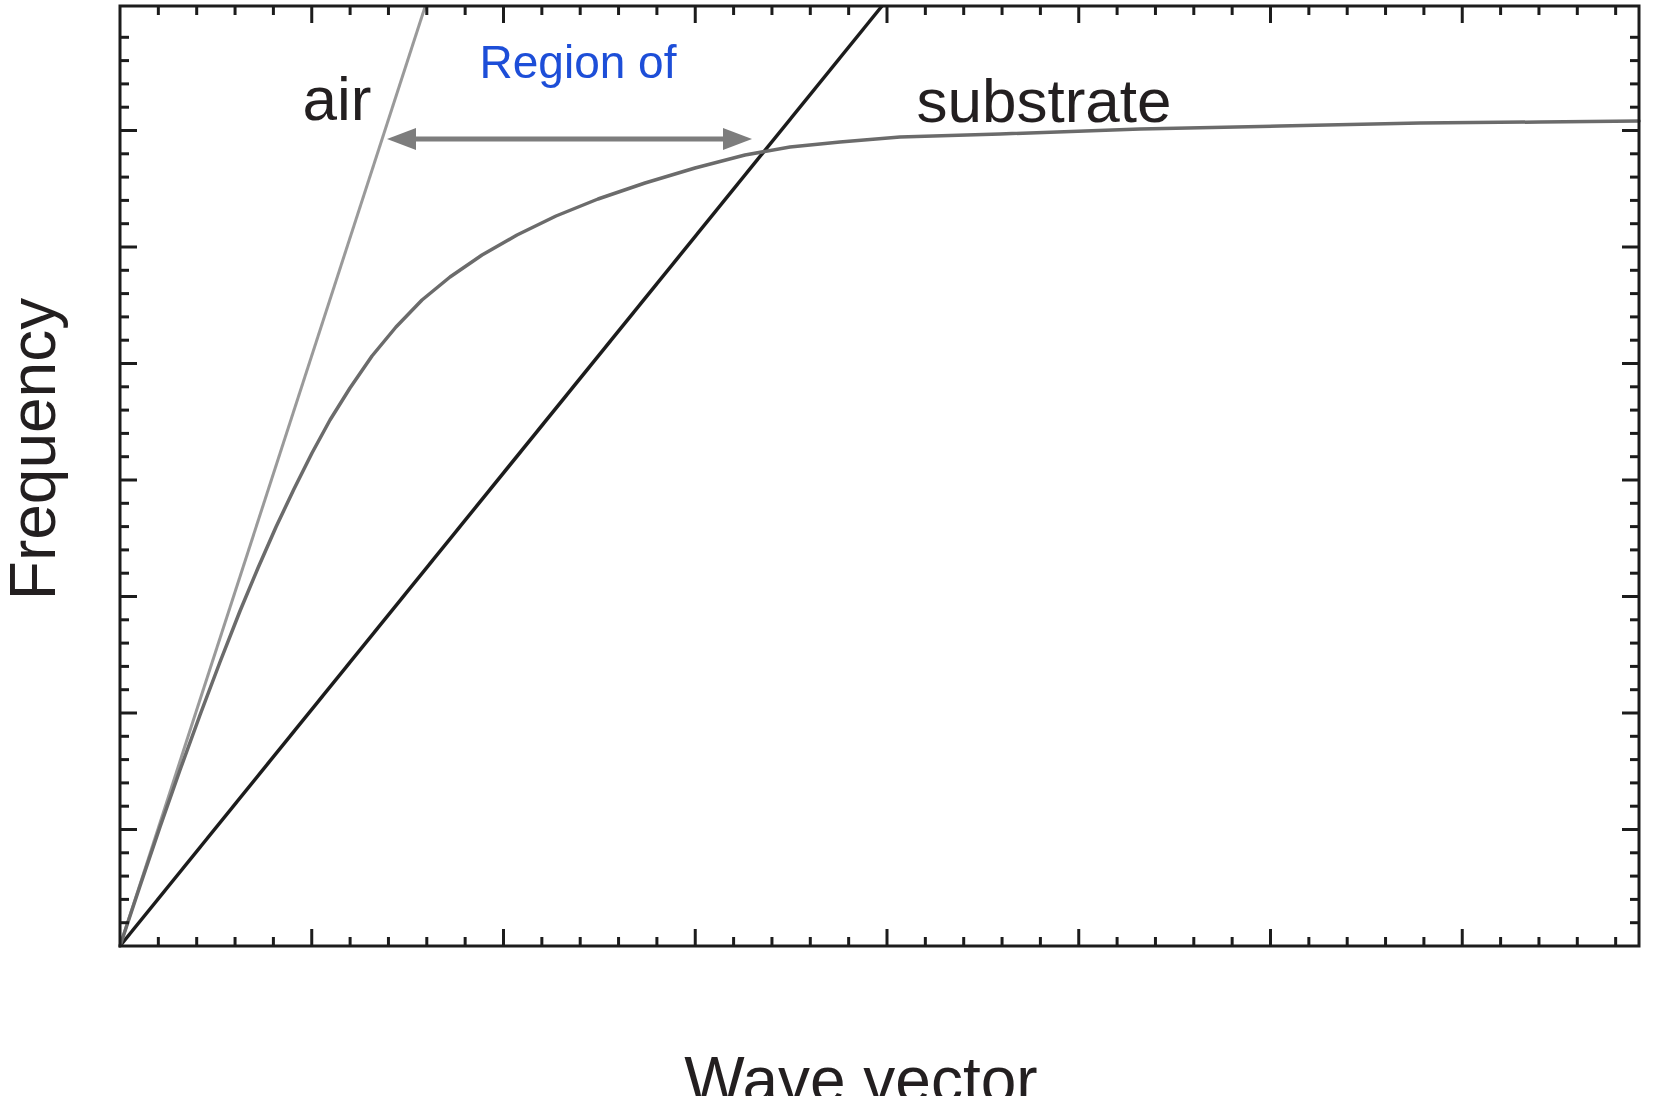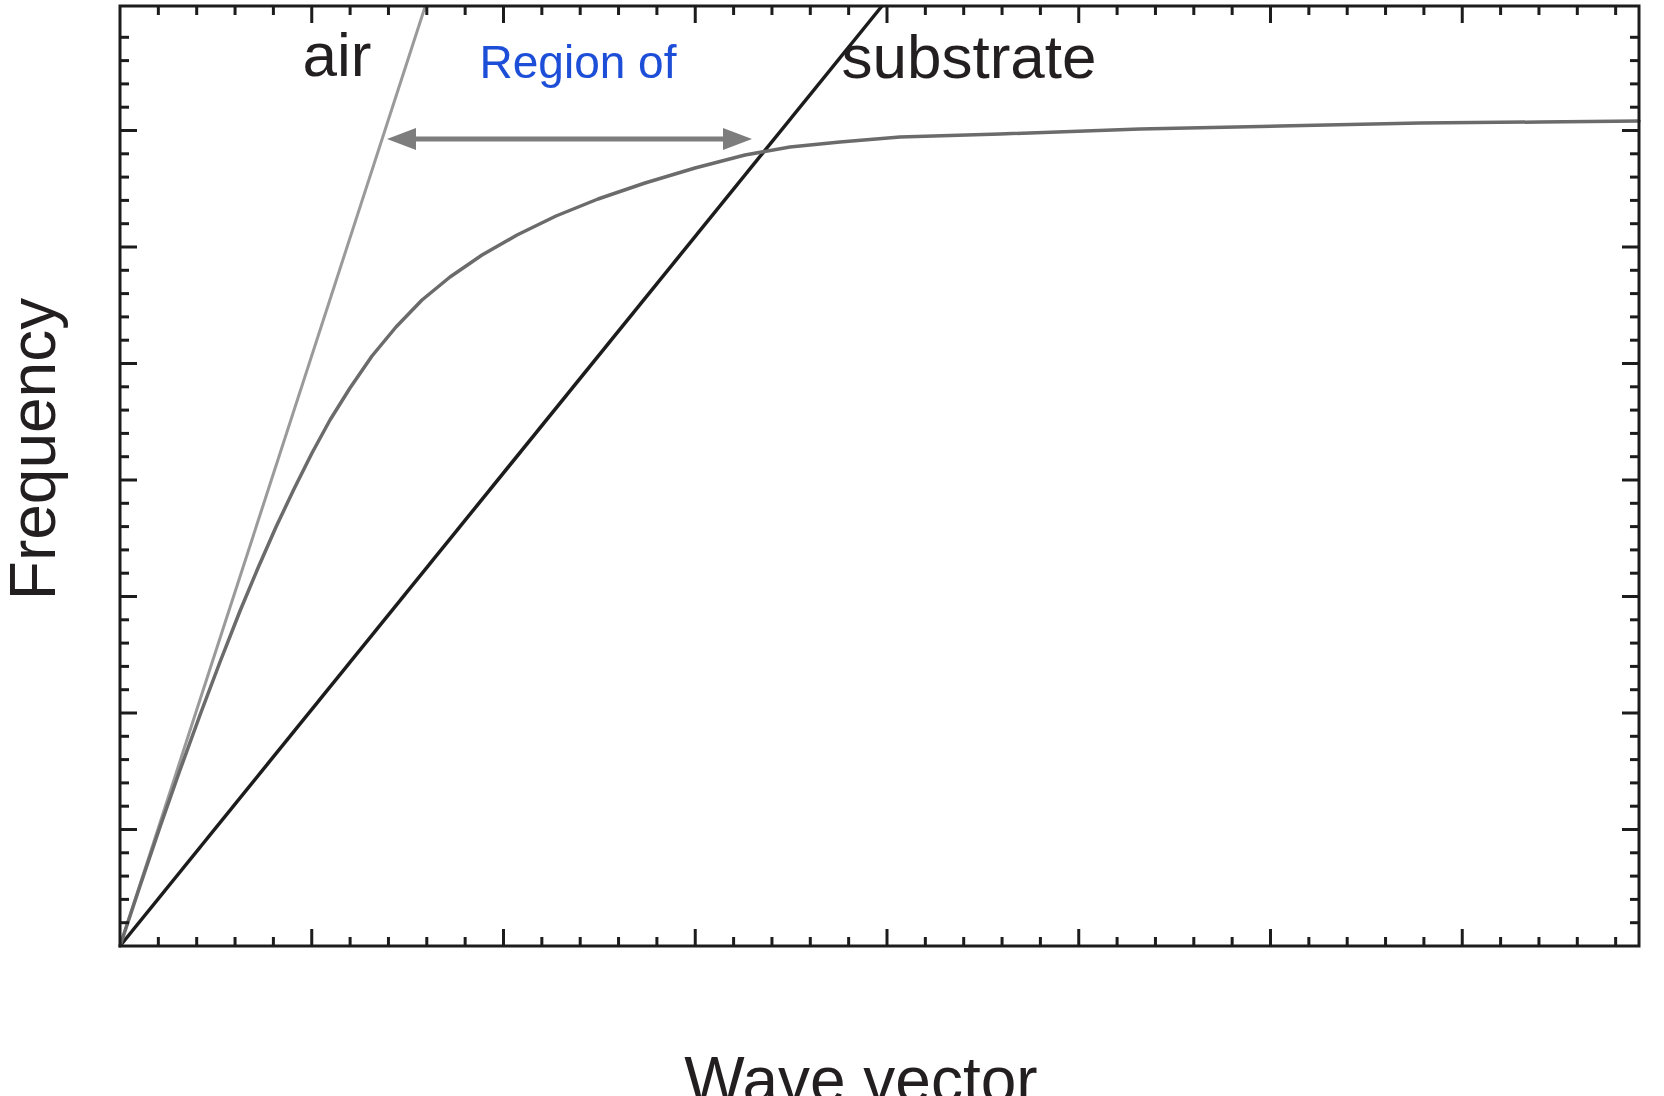"air" .lbl-big { margin-top: none -> 44px }
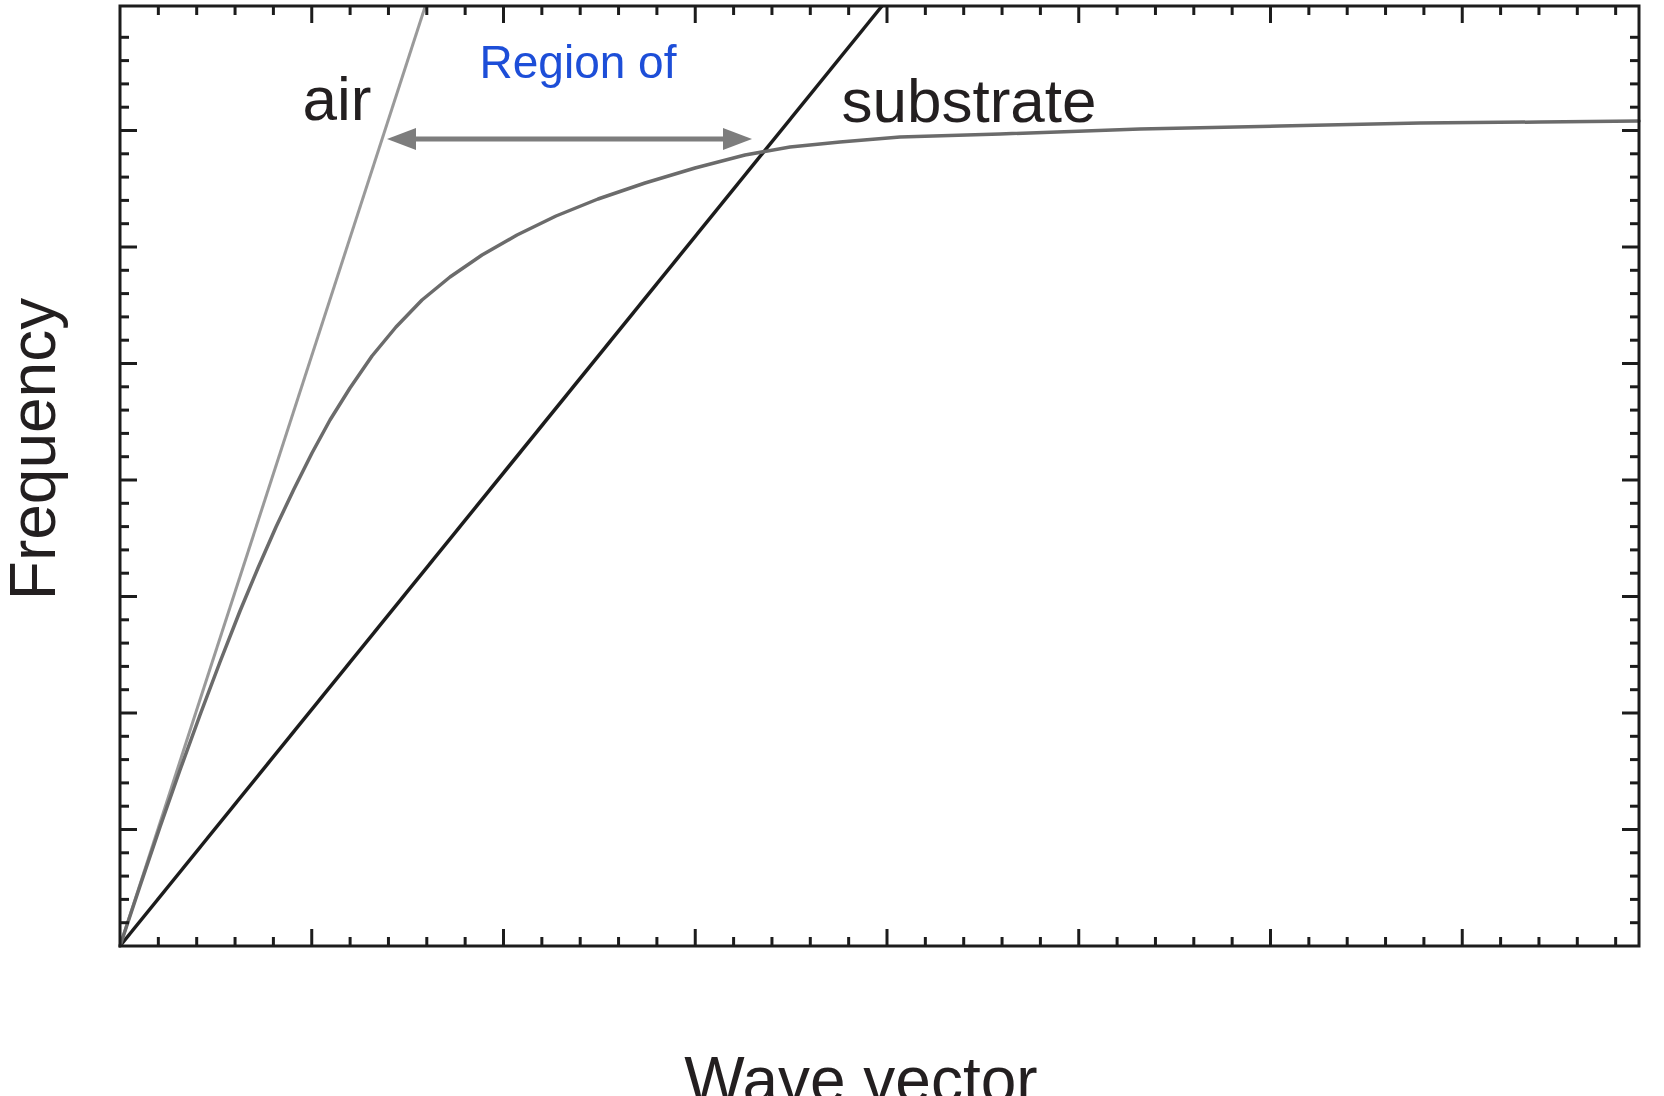"substrate" .lbl-substrate { left: 969px -> 1044px }
